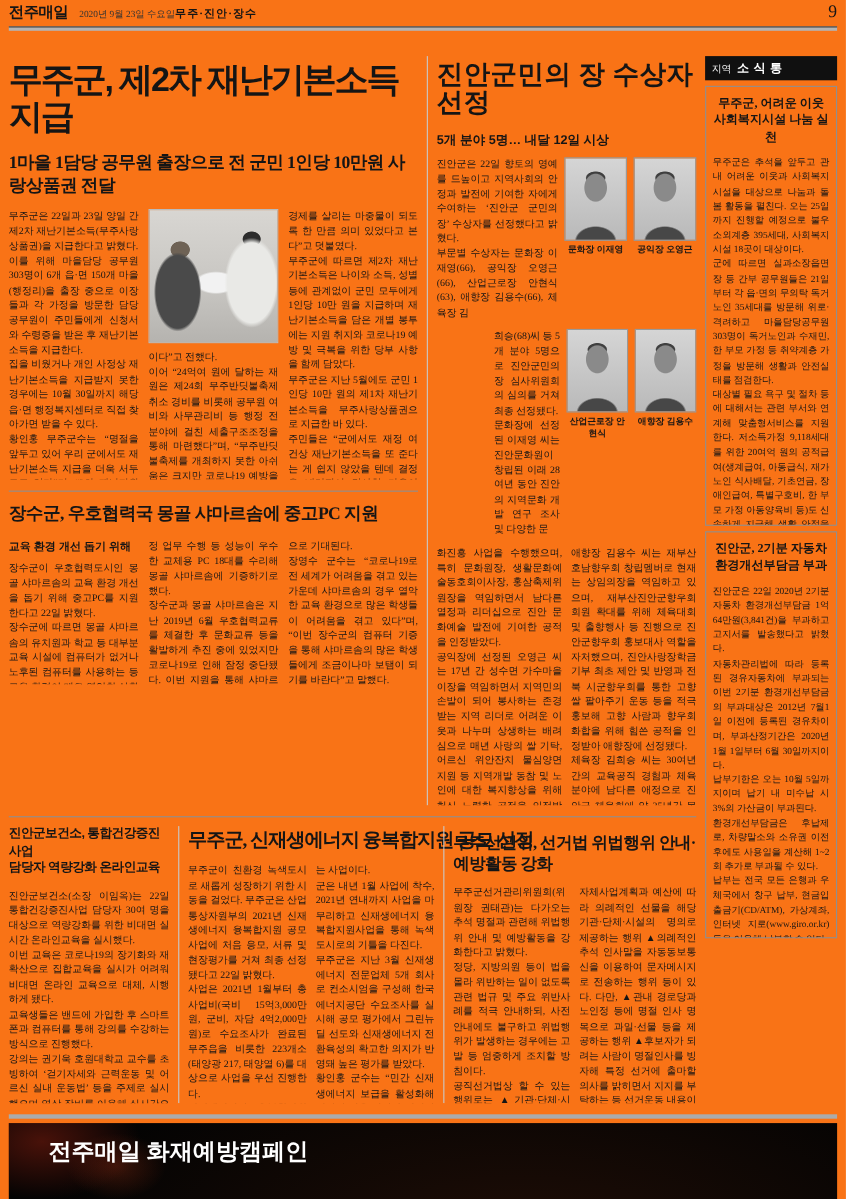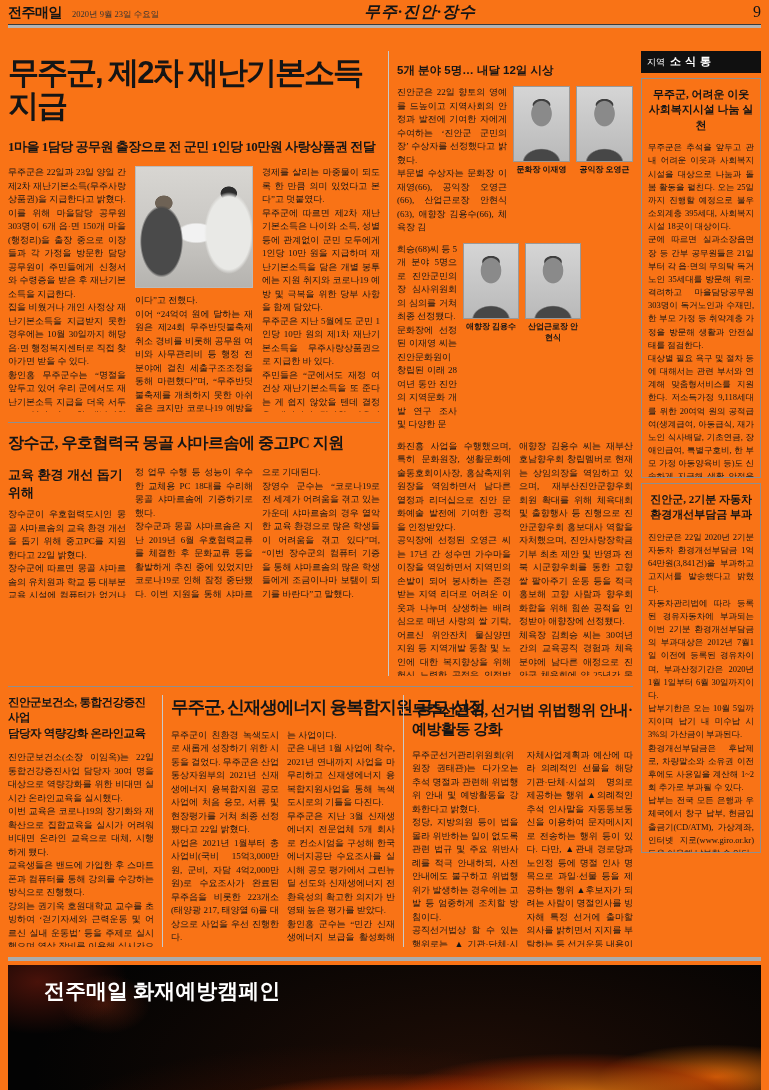"무주·진안·장수" .mh-section { font-size: 16px -> 10px; font-style: italic -> none; text-align: center -> none }
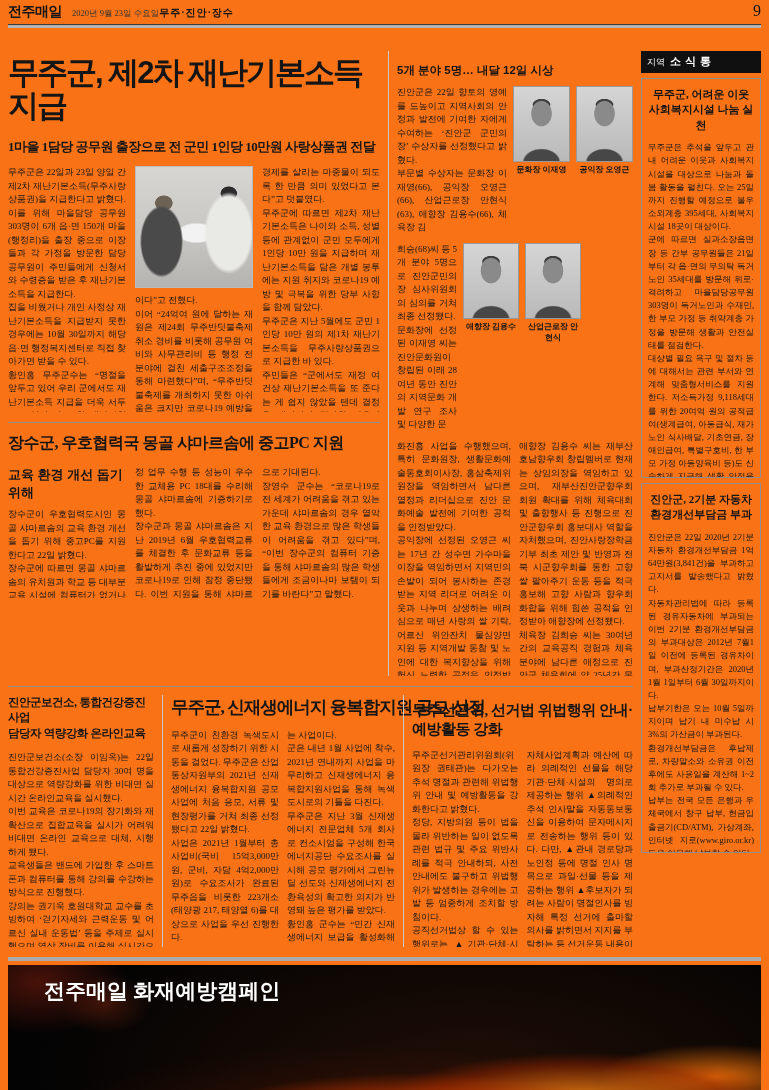"진안군민의 장 수상자 선정" div.a2-headline { html: none -> <div>진안군민의 장 수상자 선정</div> }
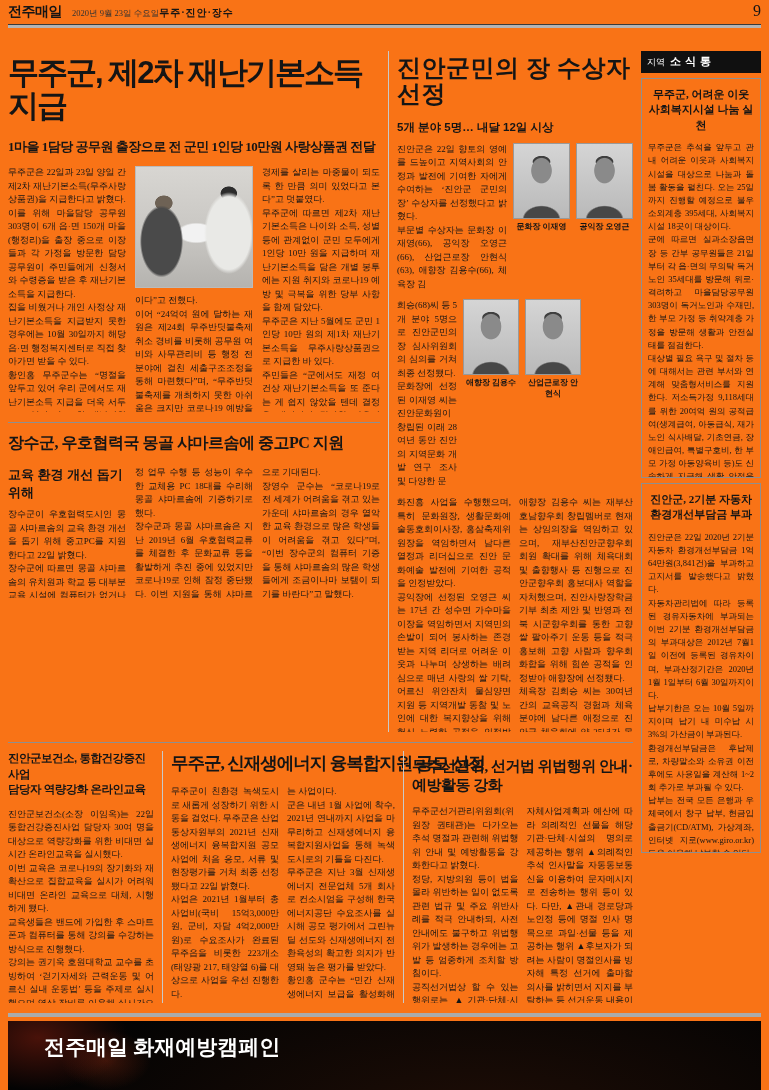"1마을 1담당 공무원 출장으로 전" .a1-subhead { font-size: 13px -> 16px }
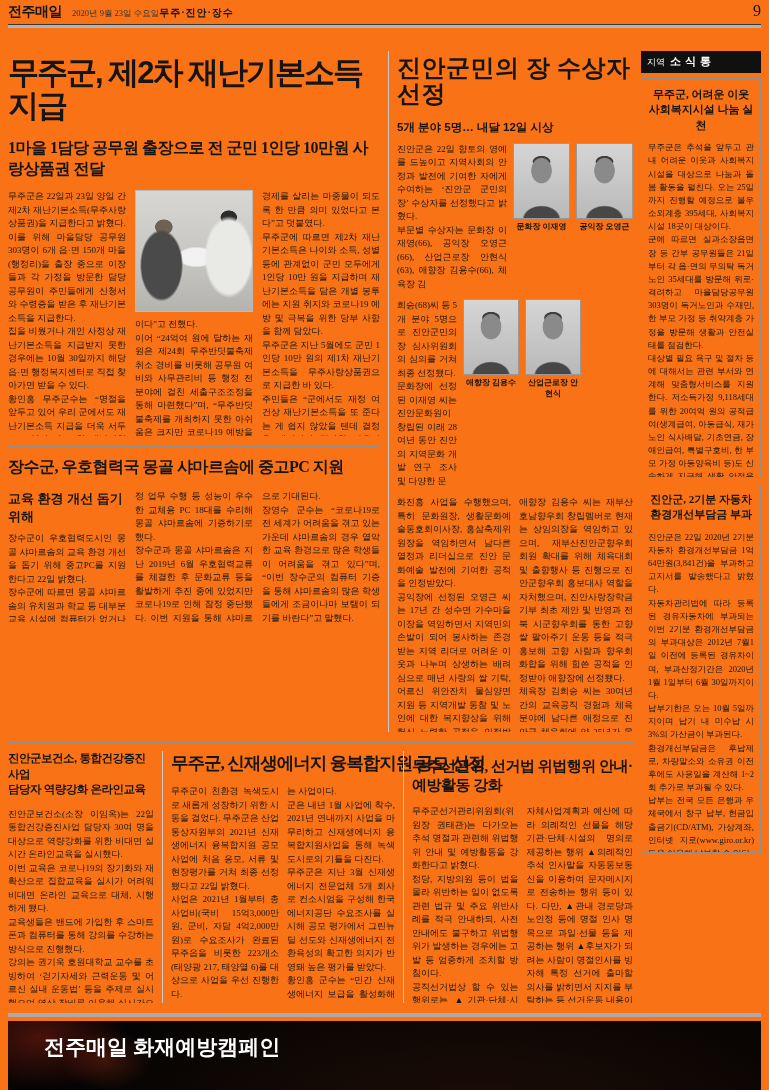"진안군은 22일 향토의 영예를 드높이고" .a2-top,.a2-mid { justify-content: none -> flex-end }
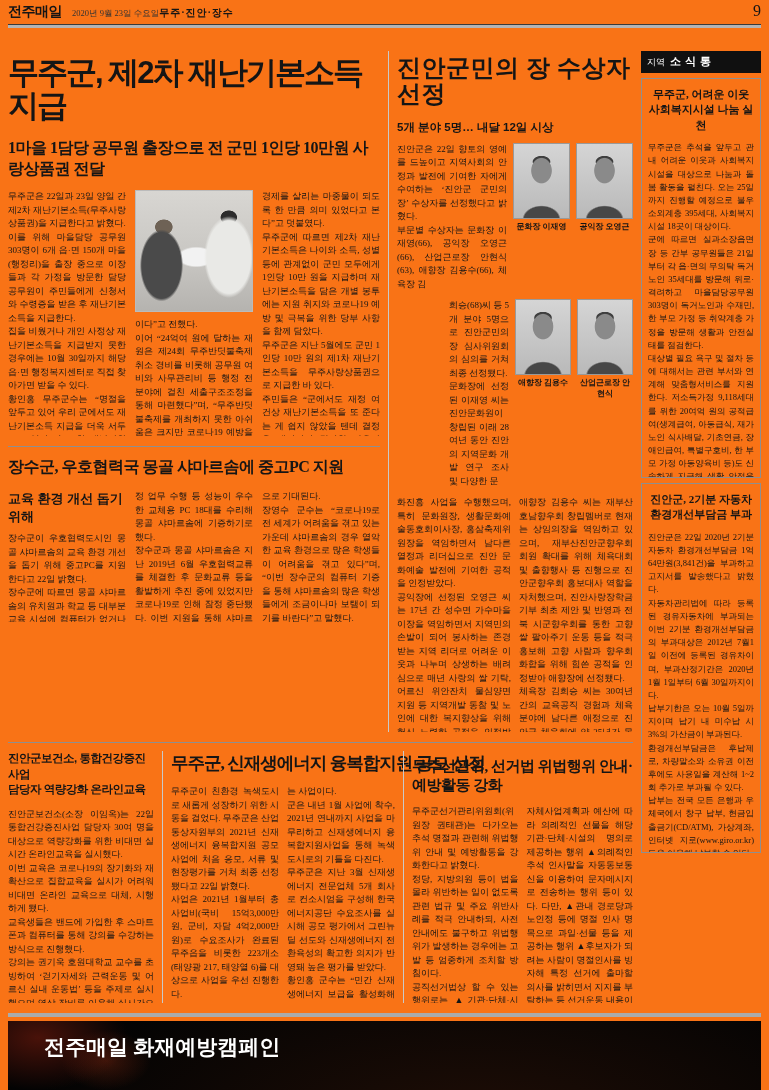"애향장 김용수" div.pcell { order: before "산업근로장 안현식" -> after "산업근로장 안현식" }
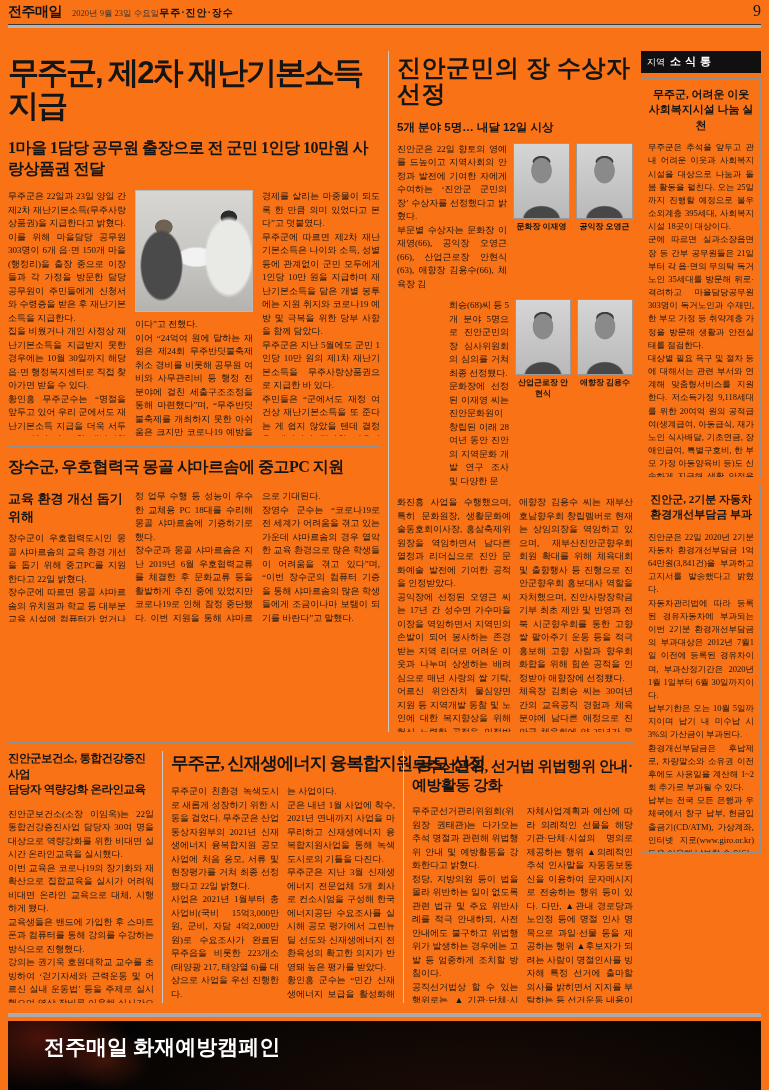"교육 환경 개선 돕기 위해" .lead-in { font-size: 13px -> 10px }
